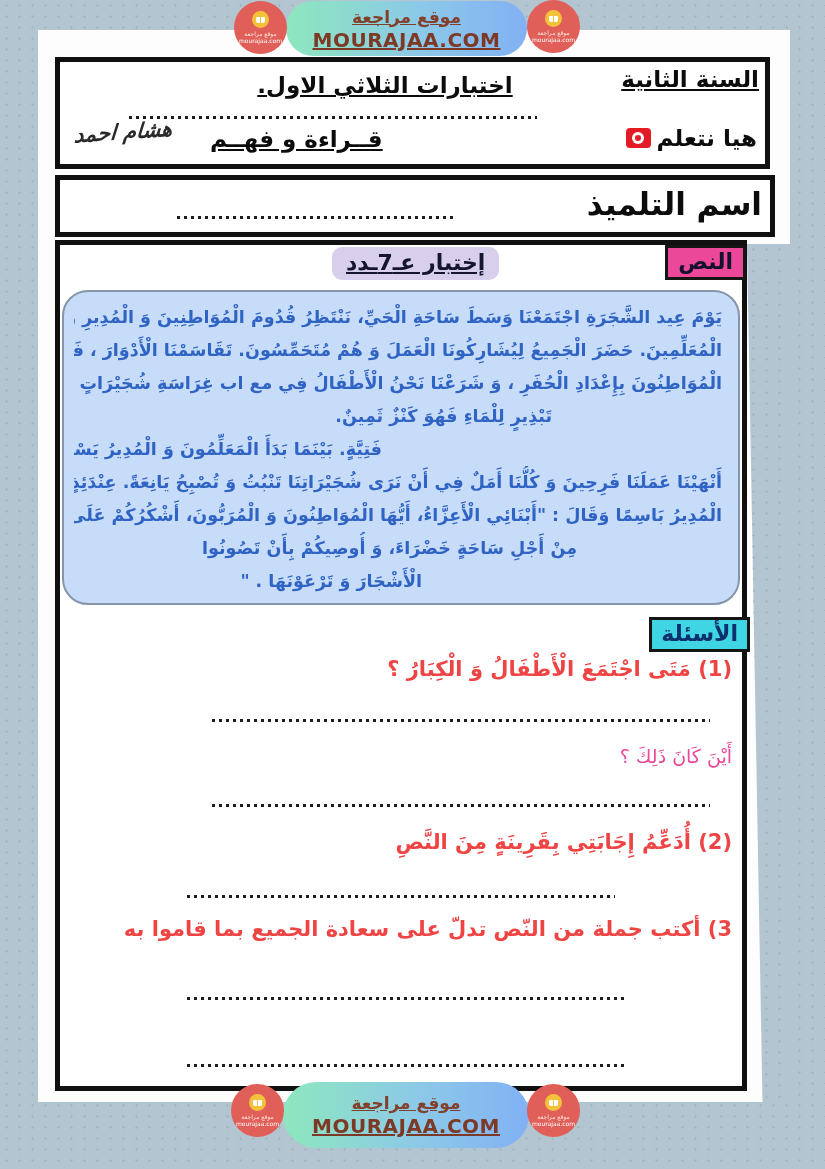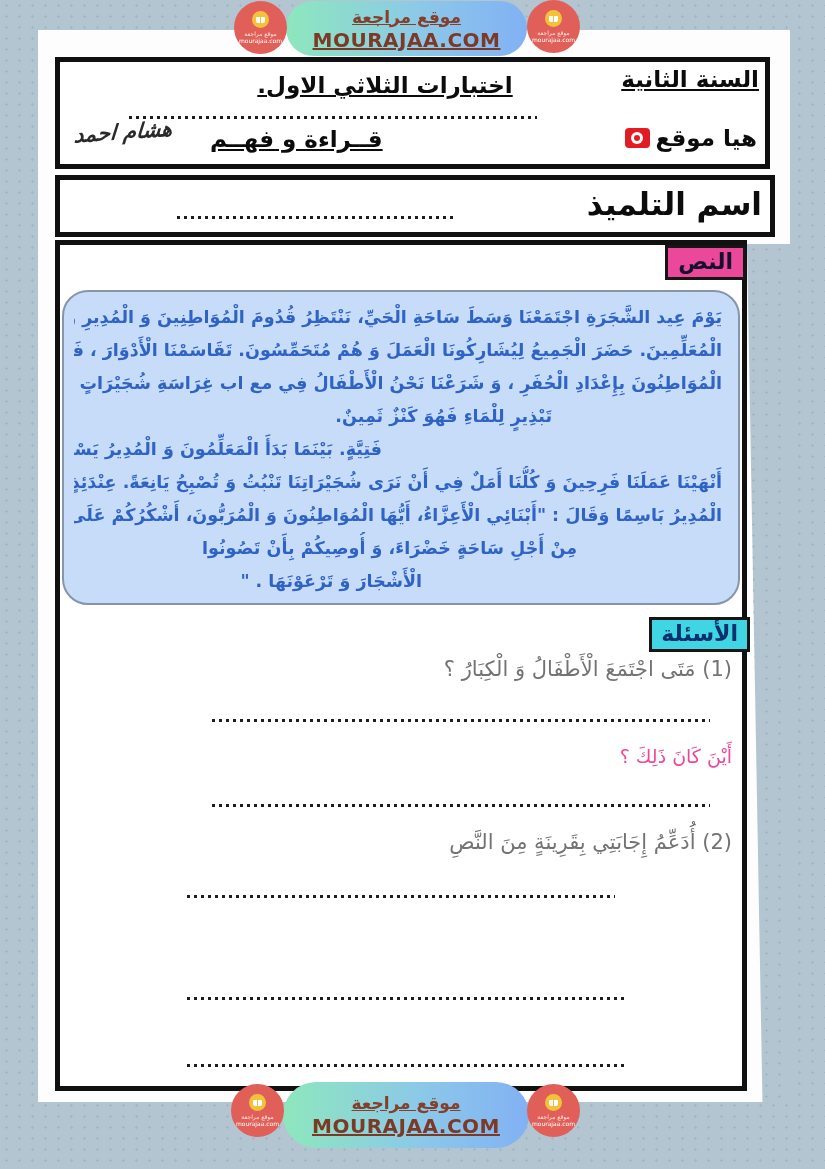"هيا موقع" span { text: موقع -> نتعلم }
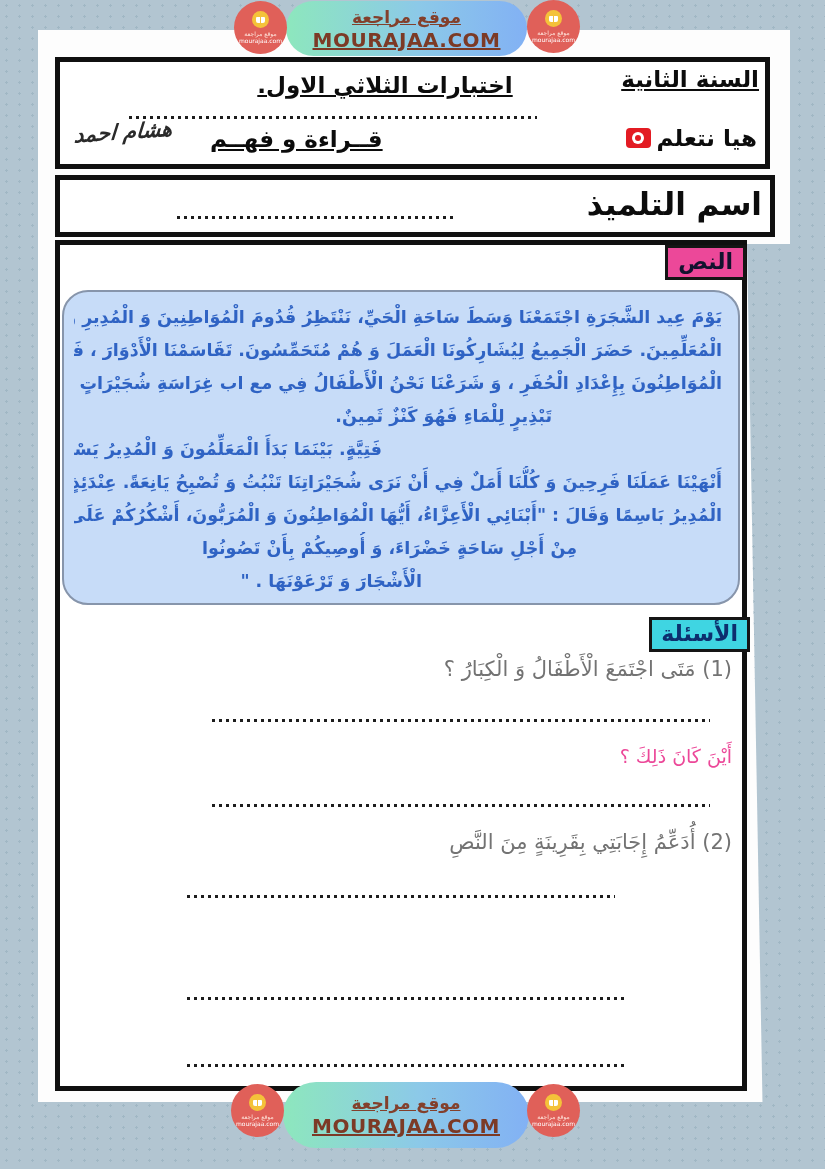"إختبار عـ7ـدد" div.examno { html: none -> <div>إختبار عـ7ـدد</div> }
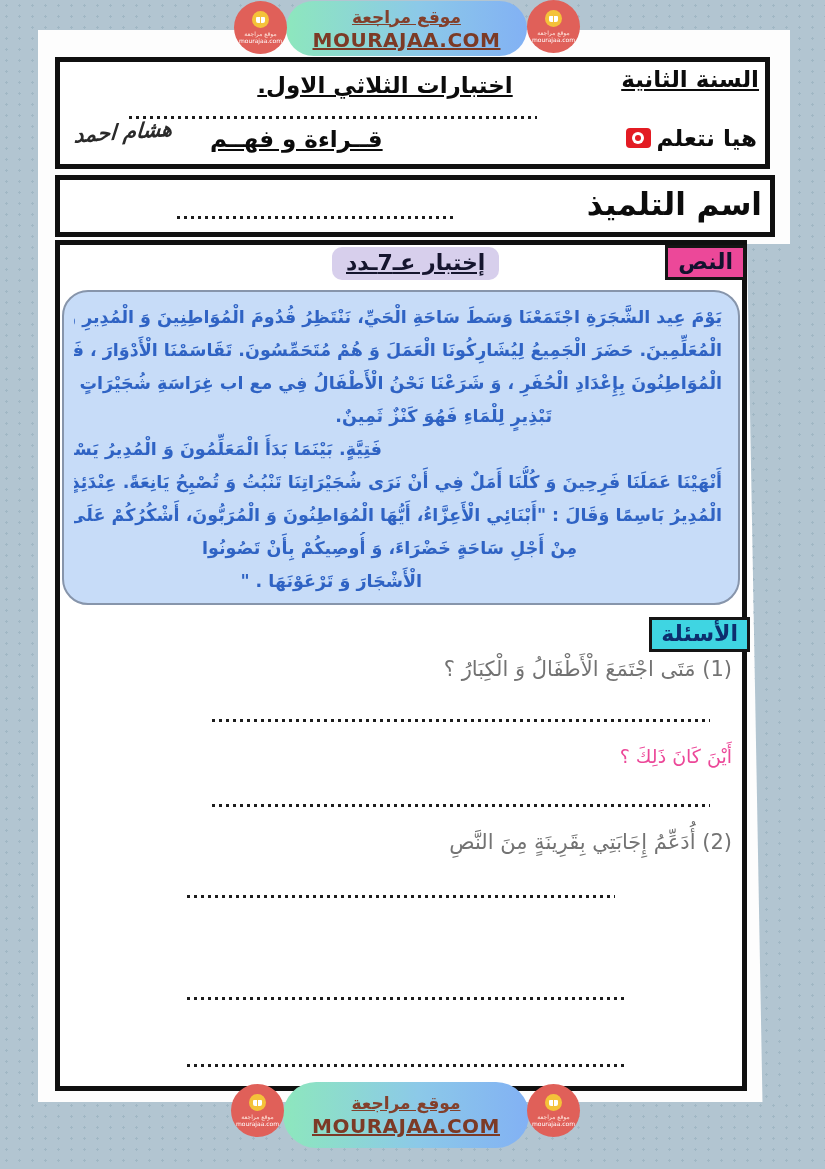"(1) مَتَى اجْتَمَعَ الْأَطْفَالُ وَ" .q { color: #737373 -> #ef4444; font-weight: normal -> bold }
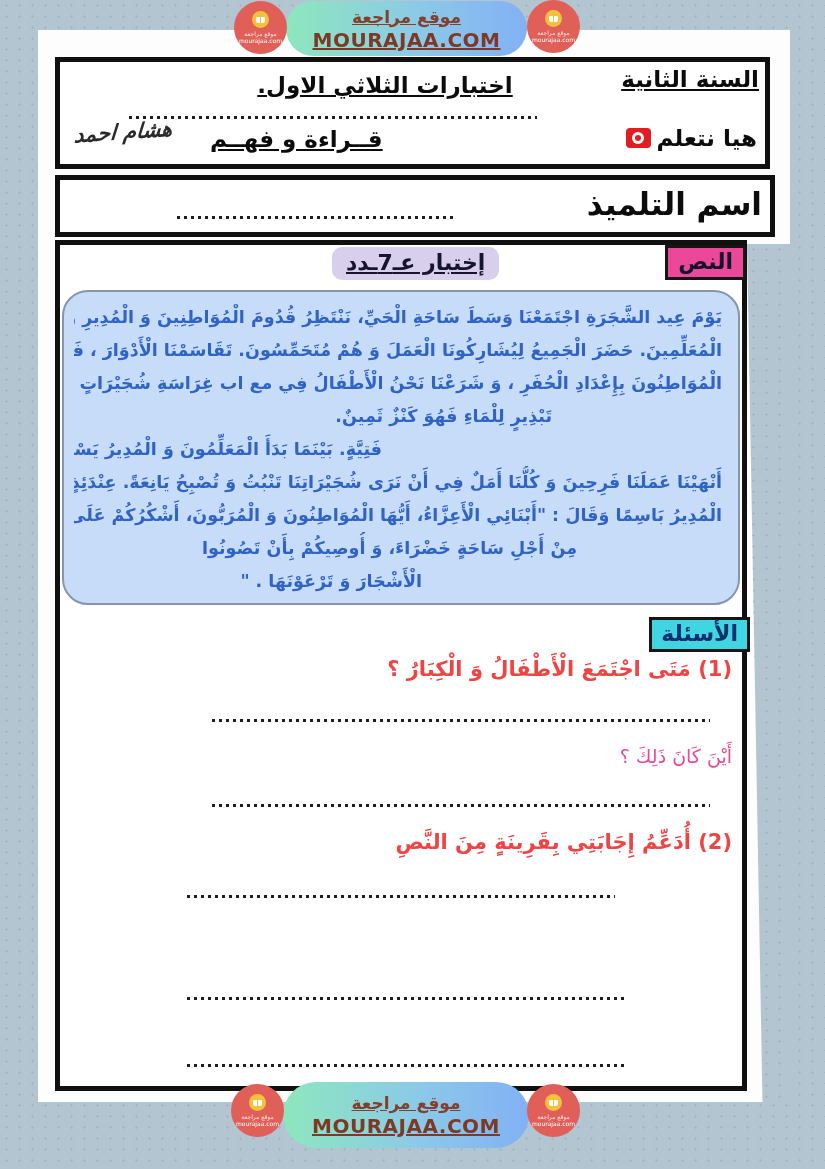"3) أكتب جملة من النّص" div.q { html: none -> <div>3) أكتب جملة من النّص تدلّ على سعادة الجميع بما قاموا به</div> }
